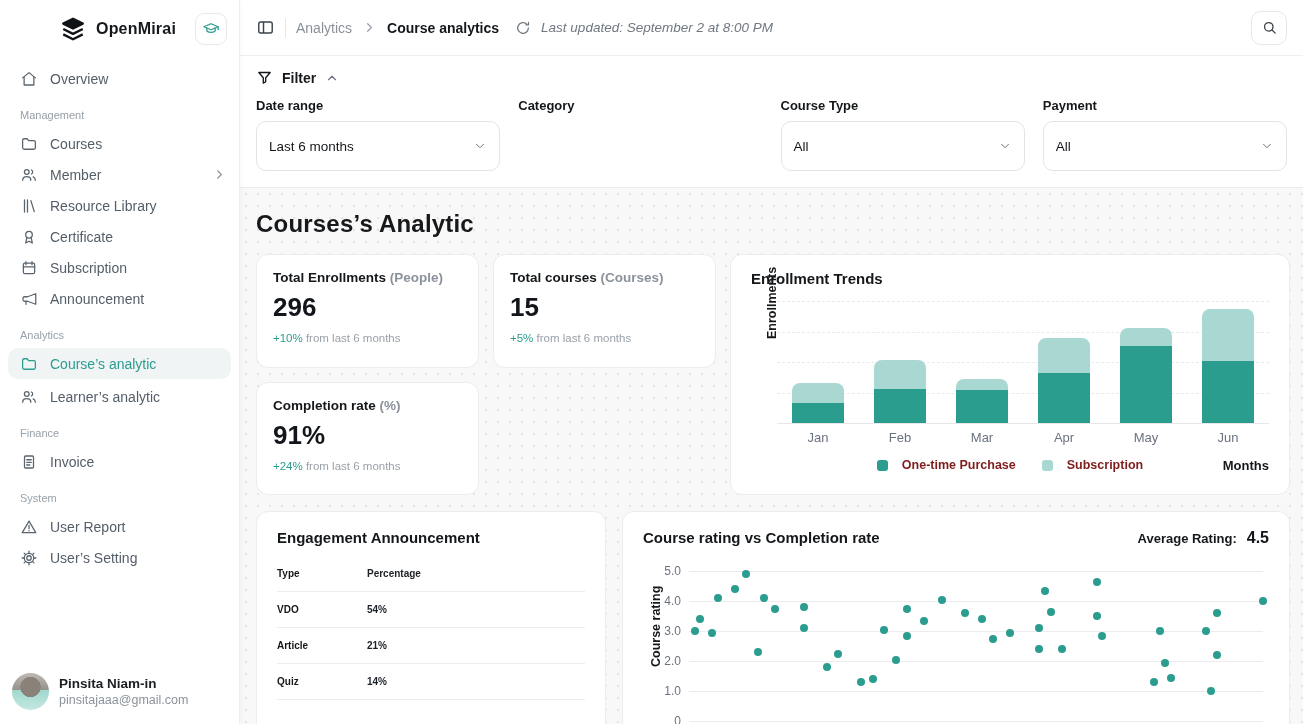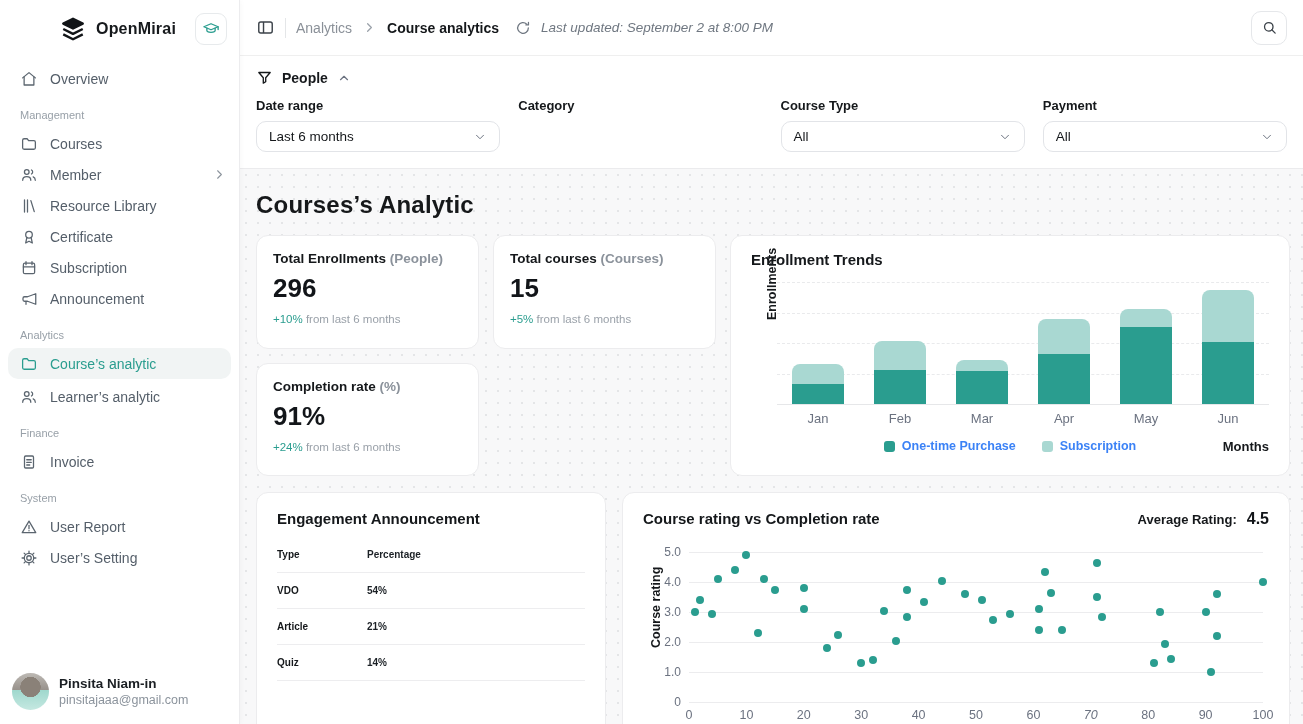"People" span.filter-title { text: People -> Filter }
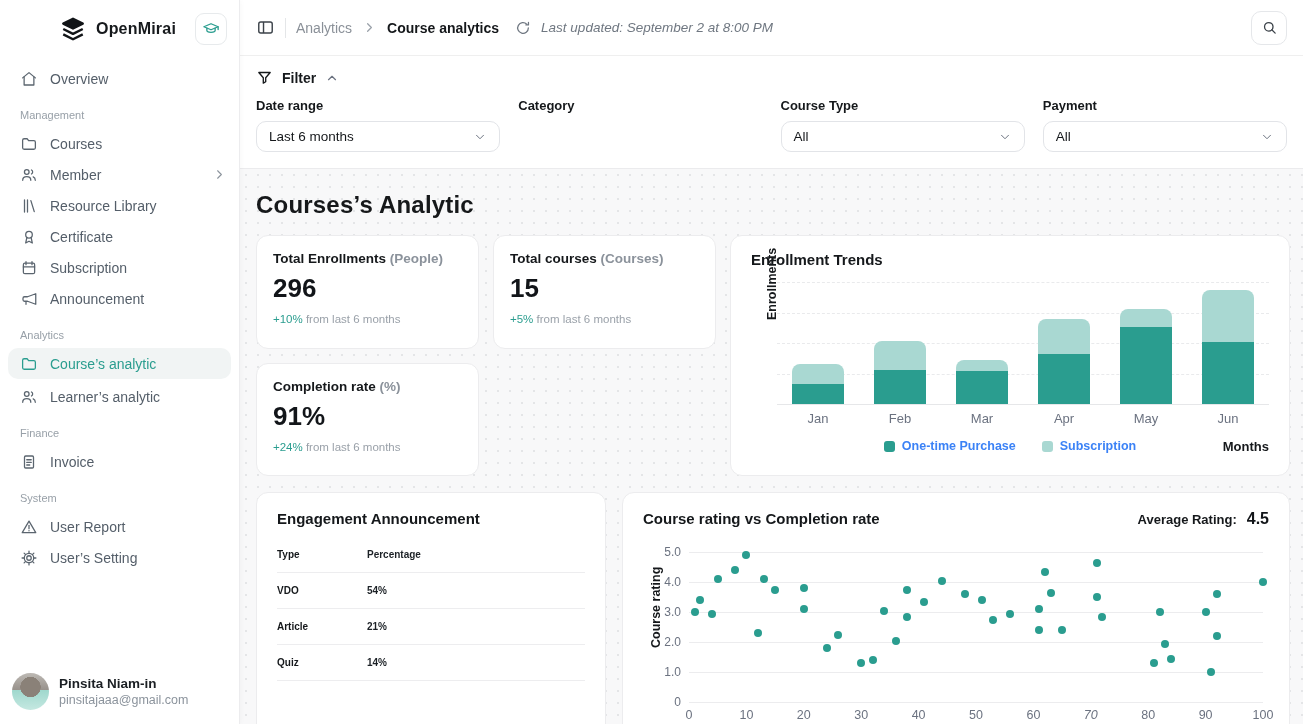"Last 6 months" .ff-select { height: 31px -> 50px }
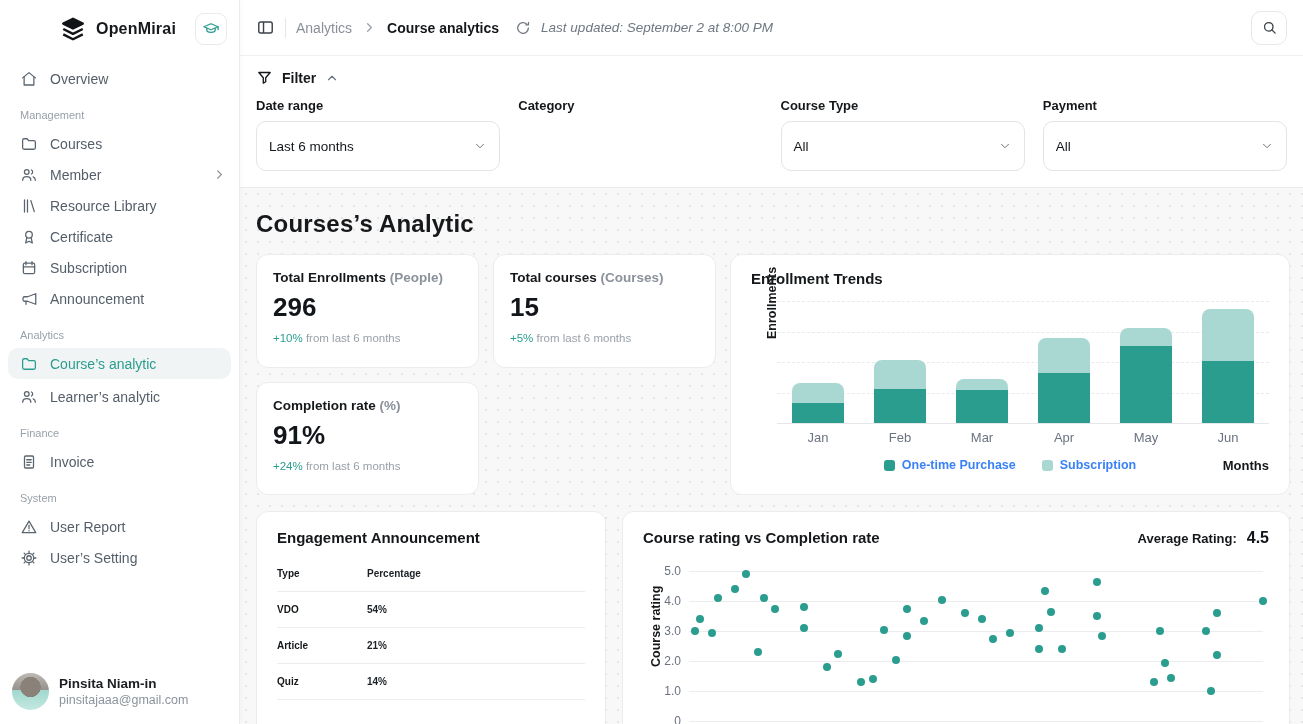"One-time Purchase" .legend-item { color: #3b82f6 -> #7f1d1d; gap: 7px -> 14px }
